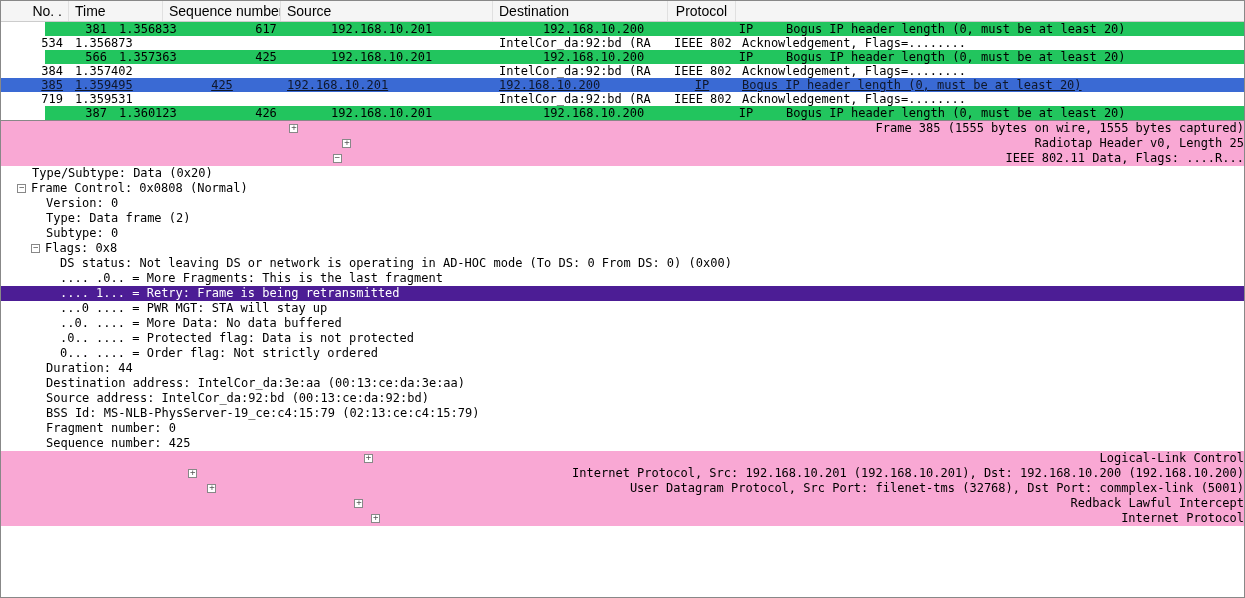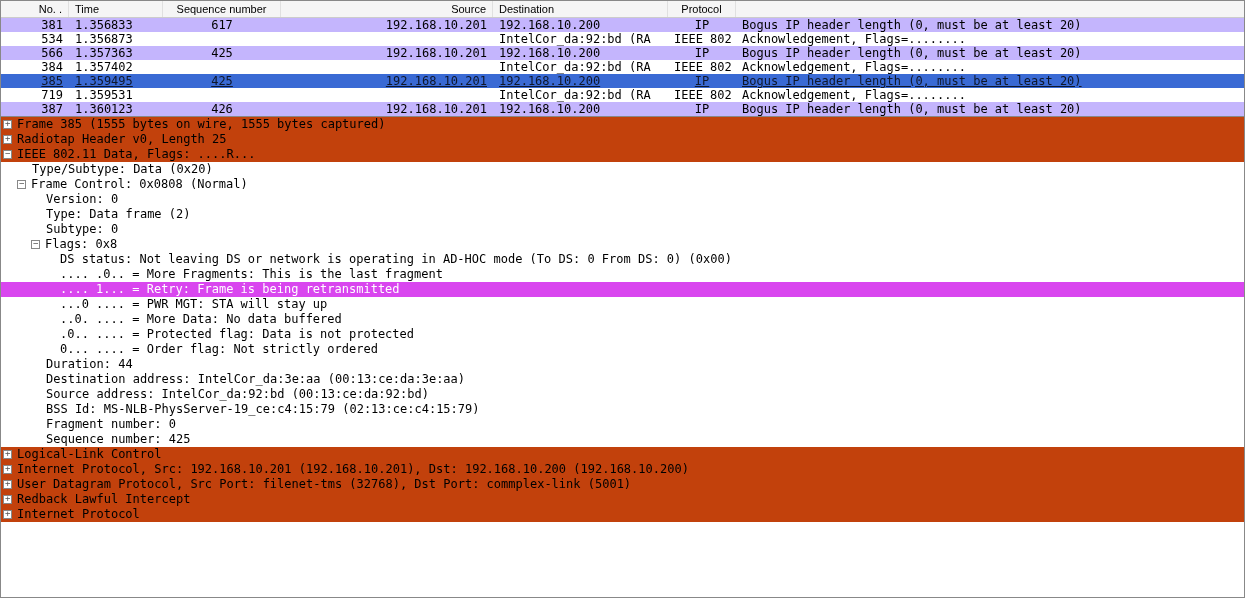"No. ." .packet-header { font-size: 11px -> 14px }
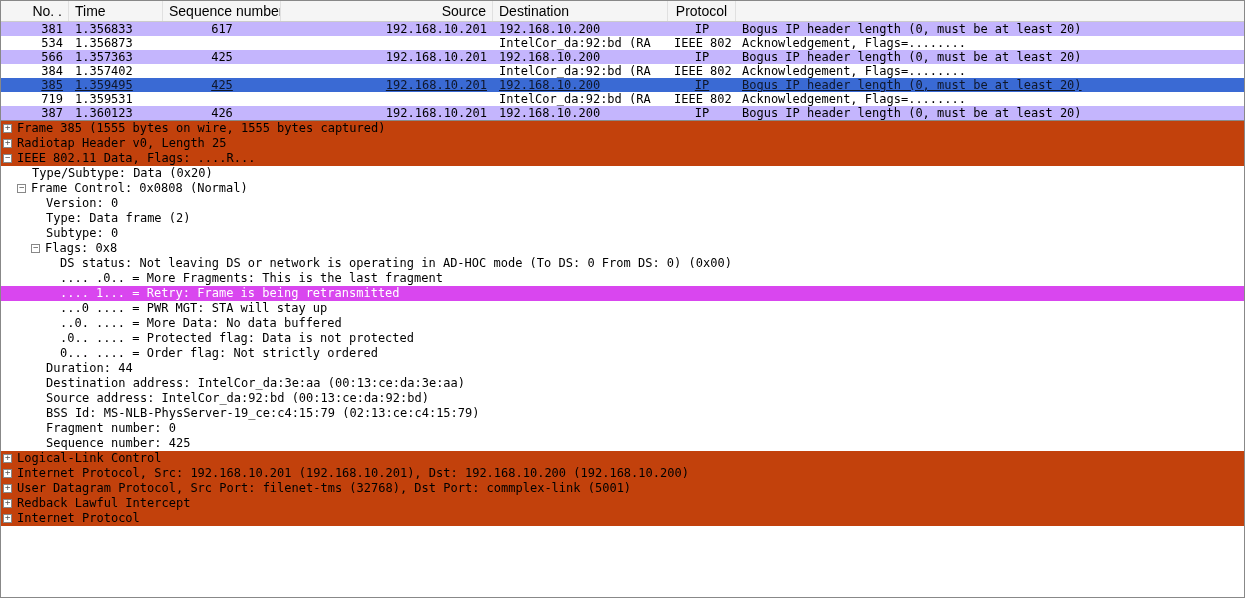"Source" .c-src { text-align: right -> none }
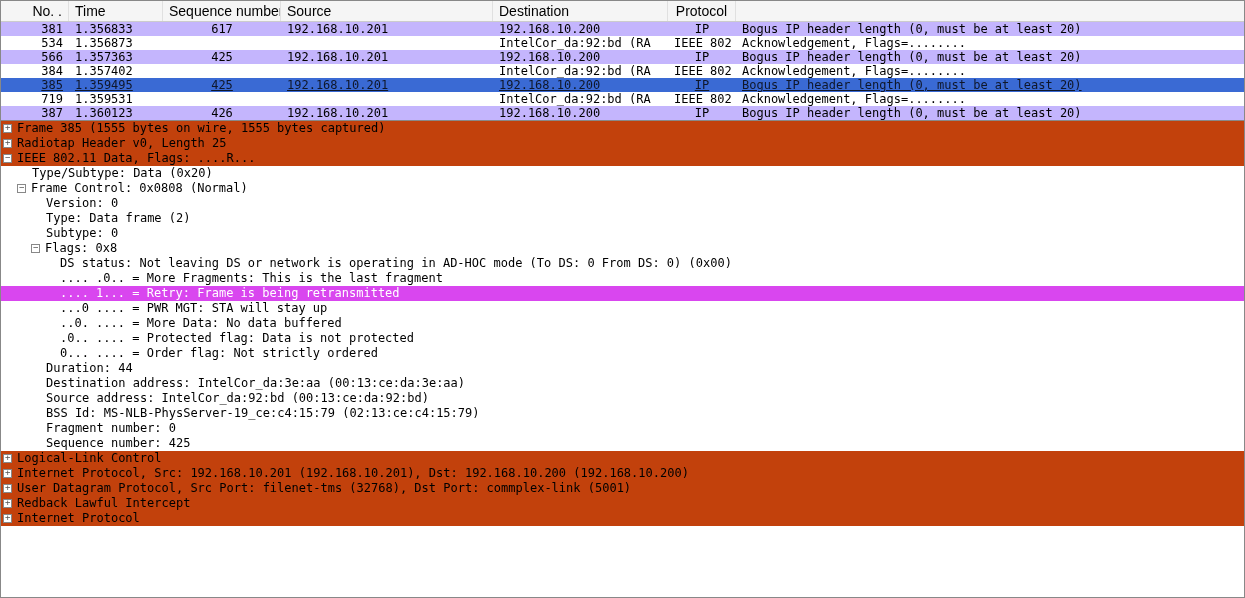"381" .hl-cyan { background: #c4b5fd -> #22c55e; margin-left: none -> 44px }
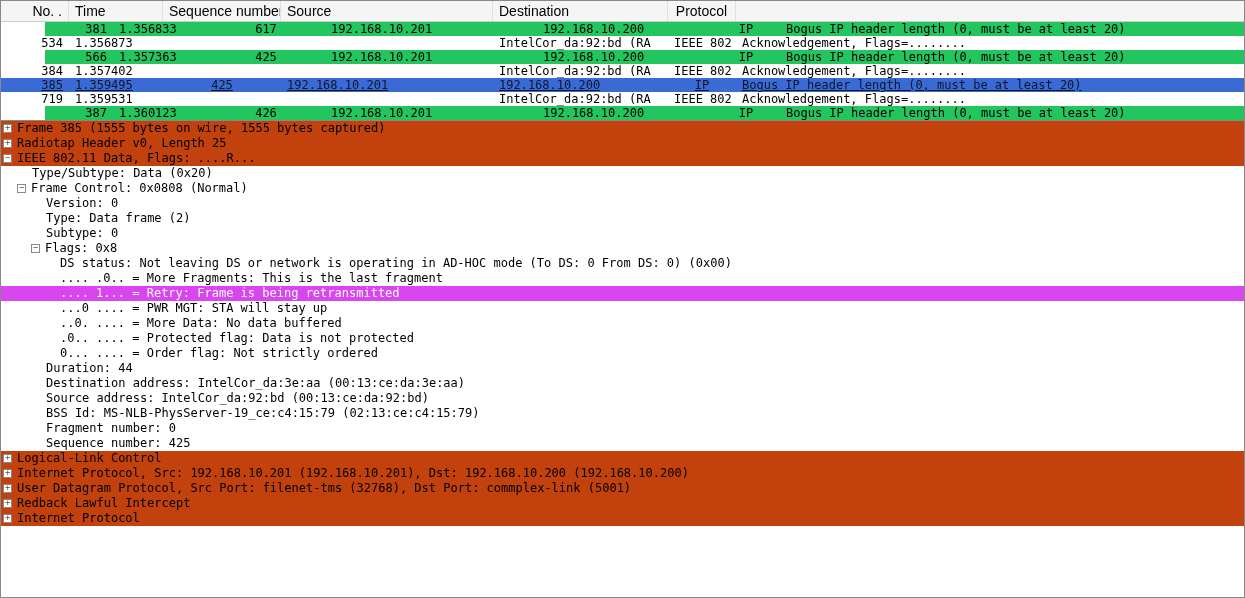"Frame 385 (1555 bytes on" .tree-line.top { background: #c2410c -> #f9a8d4; justify-content: none -> space-between }
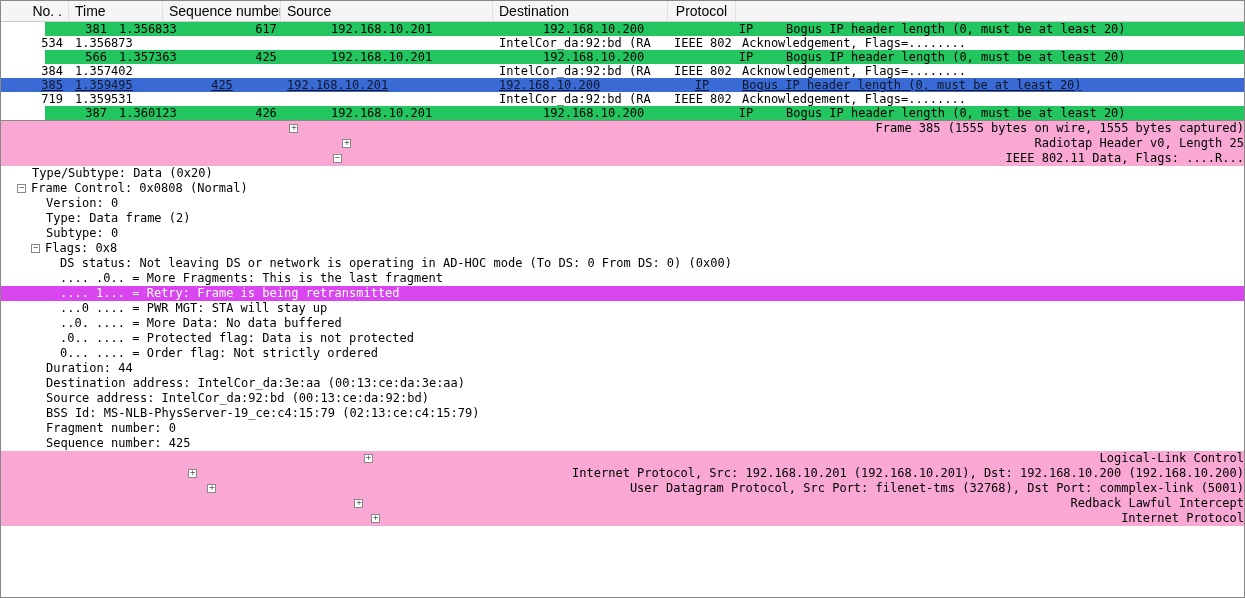".... 1... = Retry: Frame" .tree-line.sel { background: #d946ef -> #4c1d95 }
